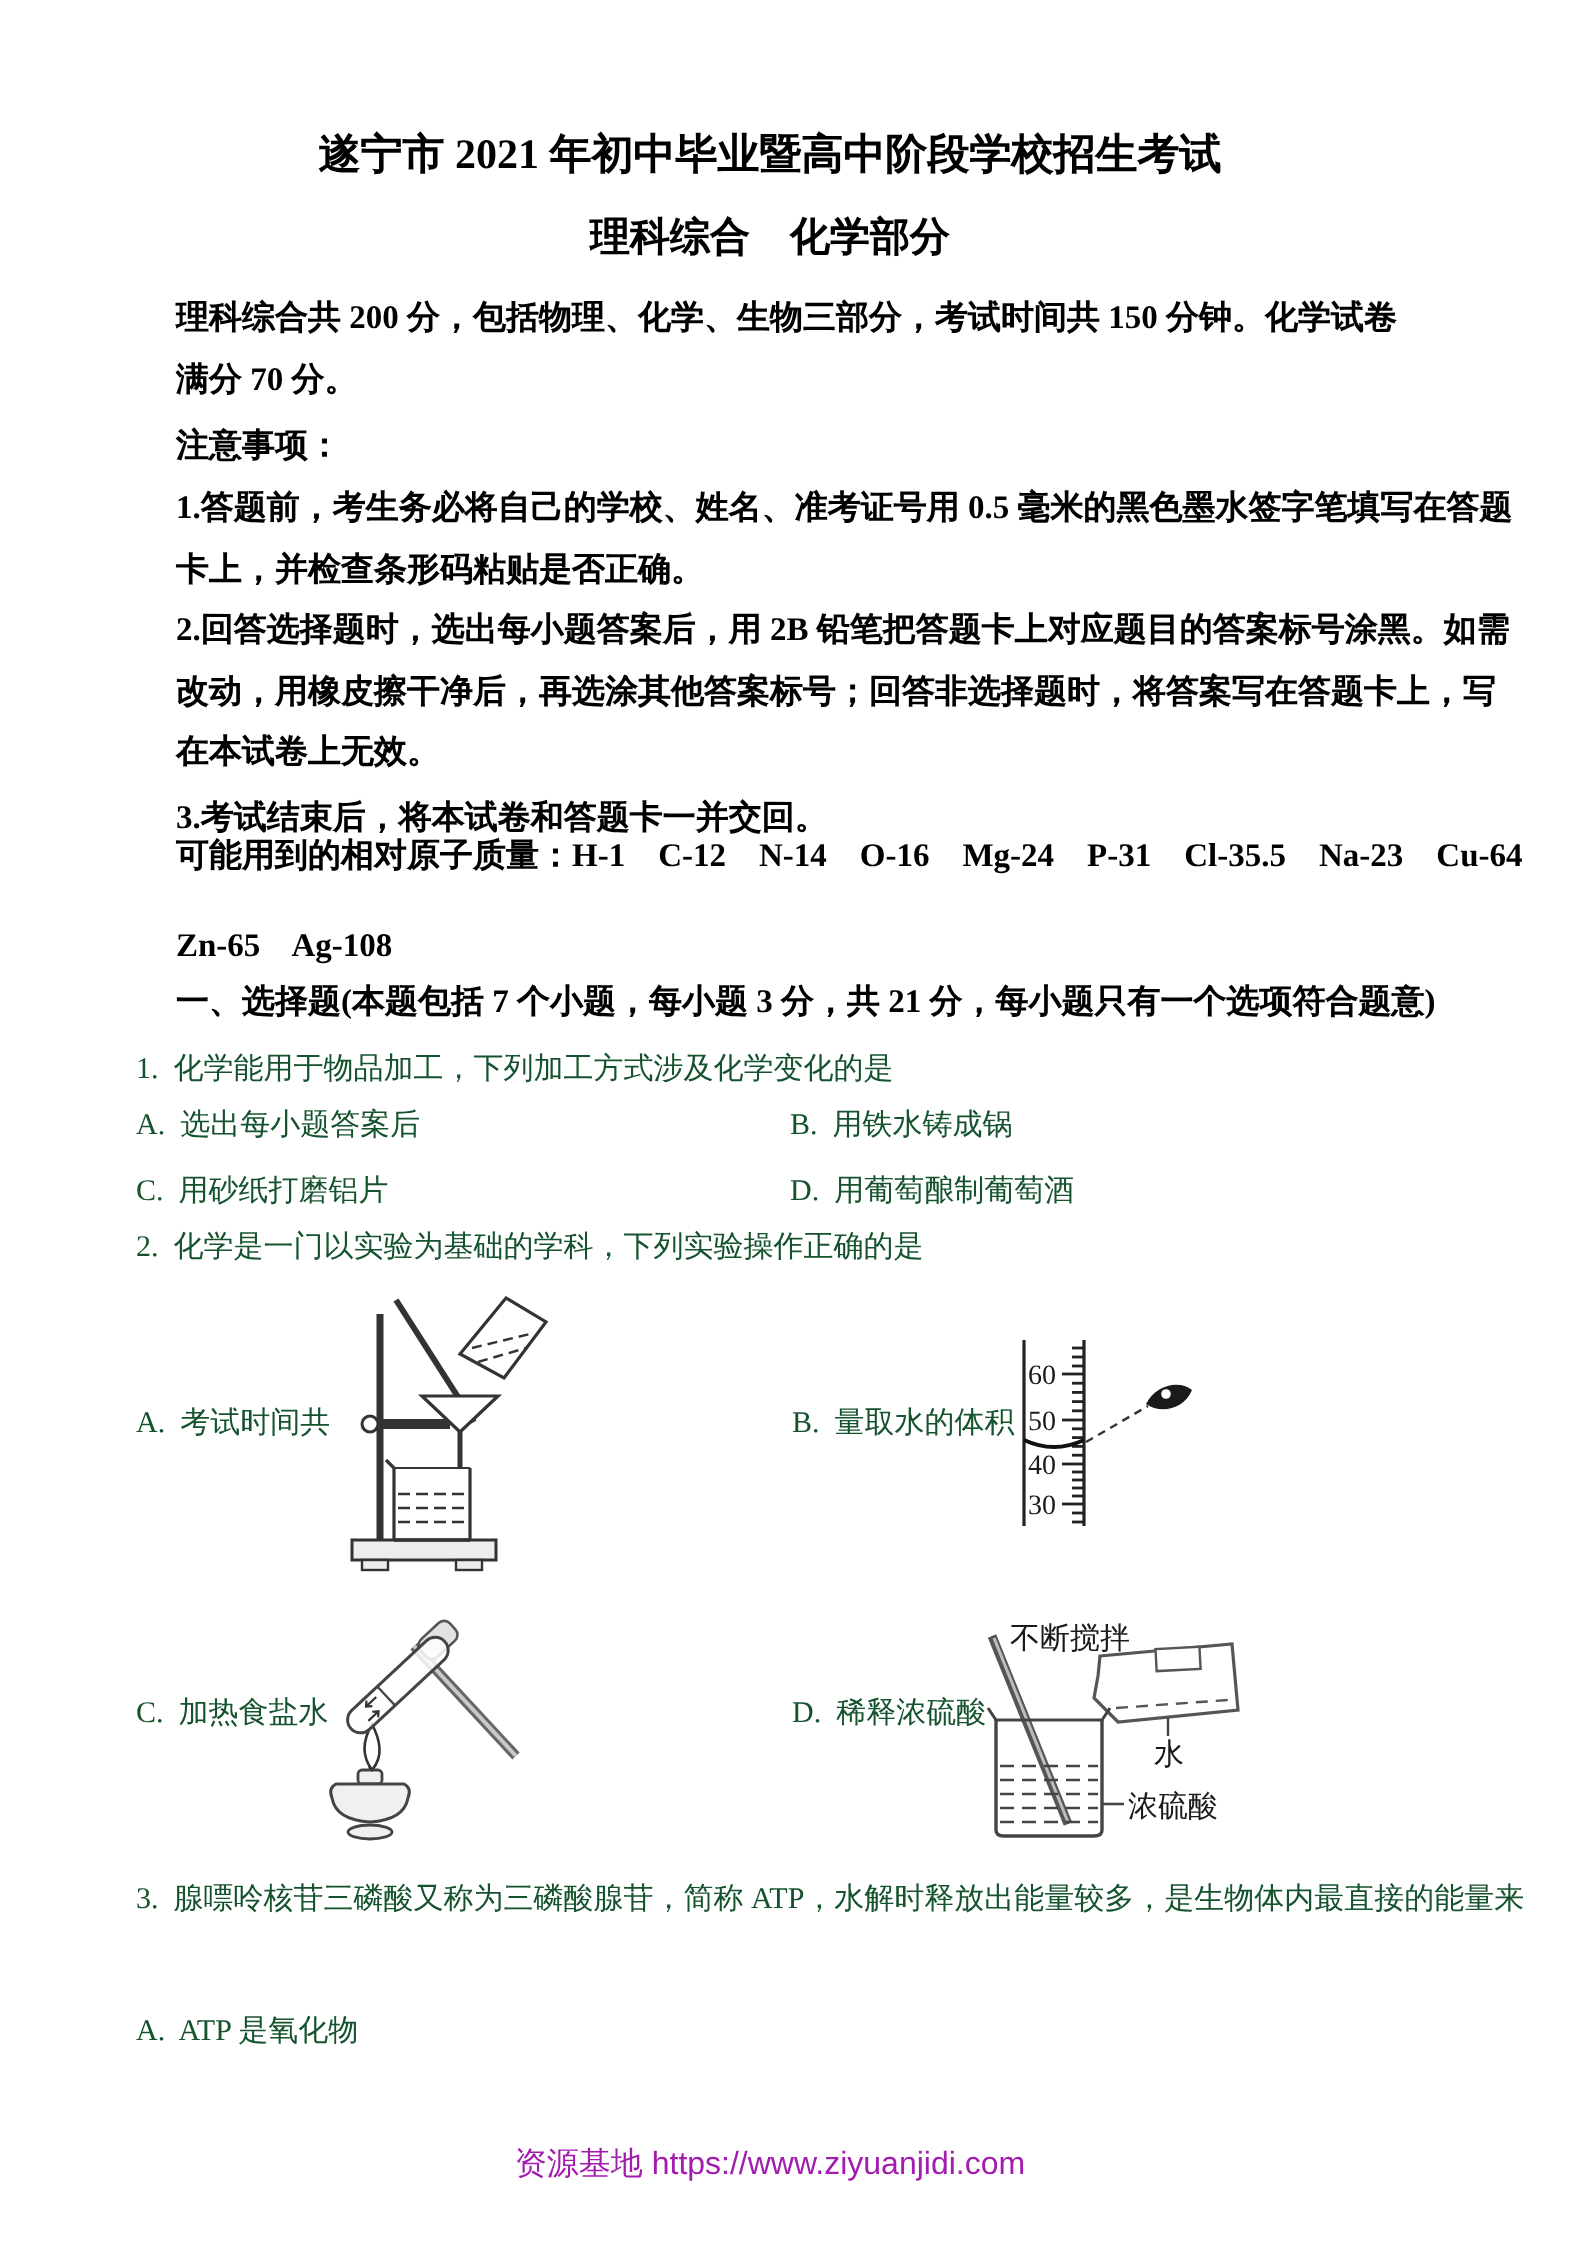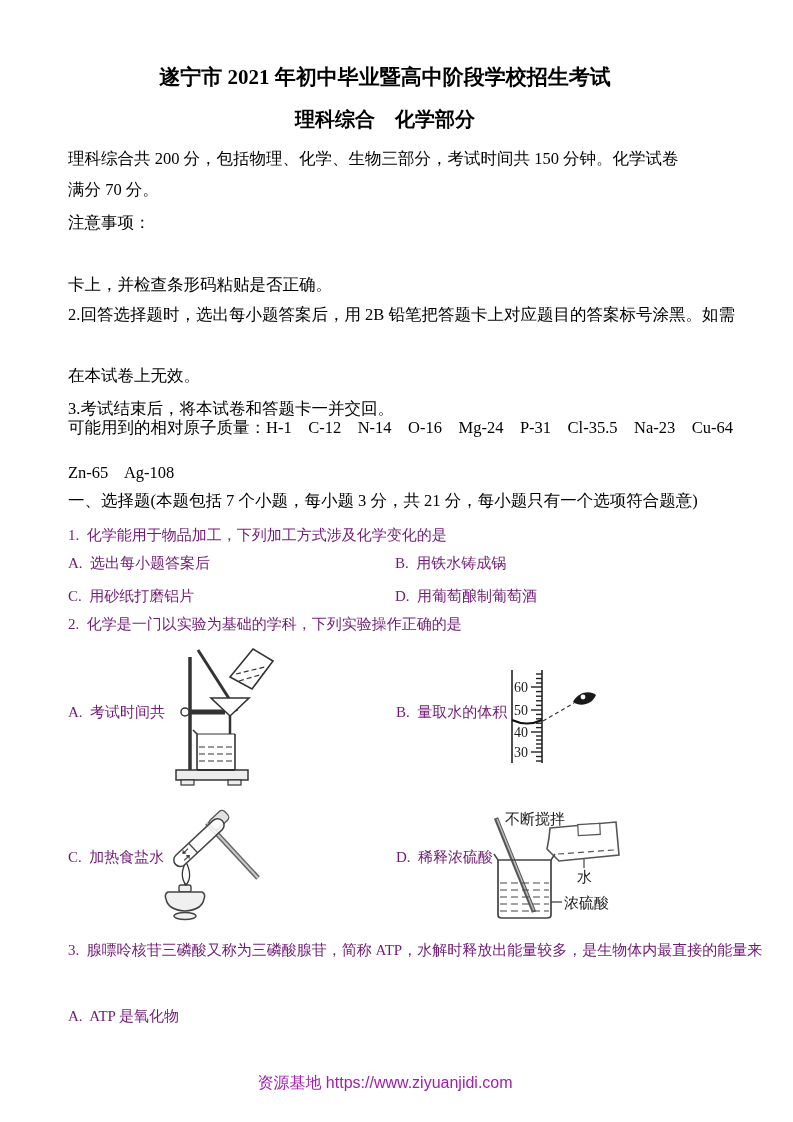"理科综合共 200 分，包括物理、化学、生物三部分，考试时间共 150" .b { font-weight: 400 -> 700; margin-left: none -> 20px }
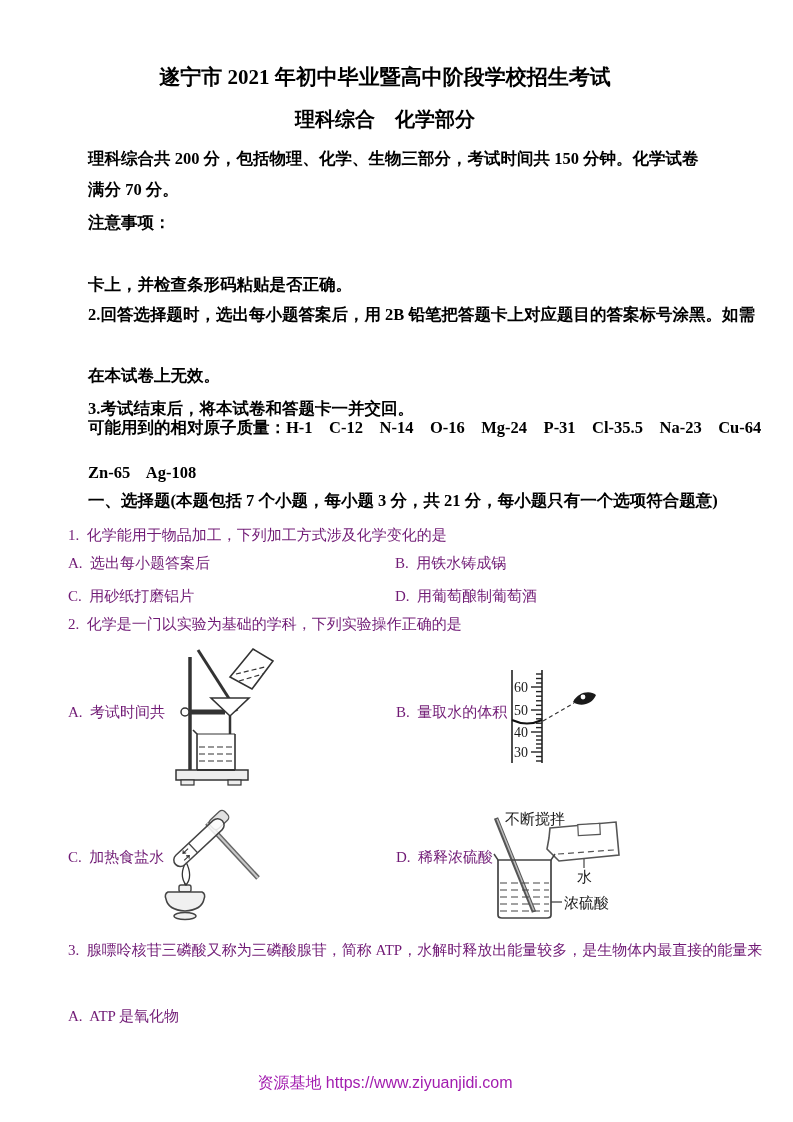"1.答题前，考生务必将自己的学校、姓名、准考证号用 0.5" div.line { html: none -> <div>1.答题前，考生务必将自己的学校、姓名、准考证号用 0.5 毫米的黑色墨水签字笔填写在答题</div> }
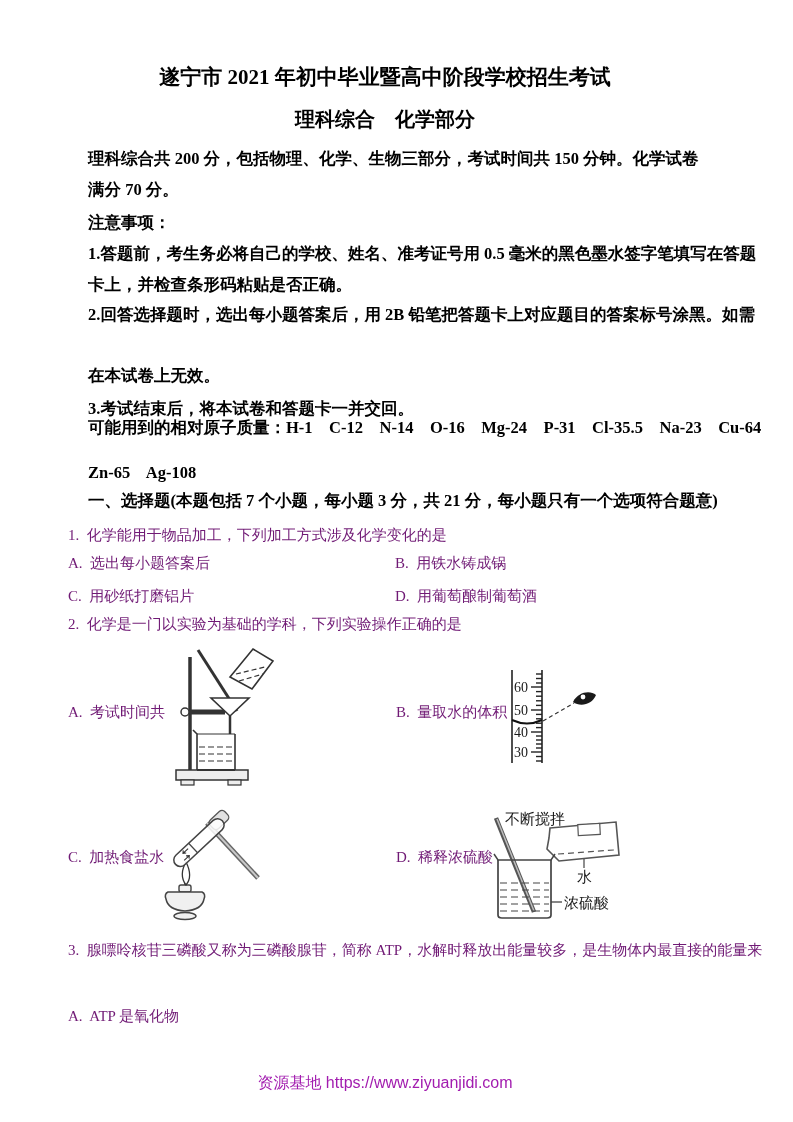"改动，用橡皮擦干净后，再选涂其他答案标号；回答非选择题时，将答案写在答题卡上，写" div.line { html: none -> <div>改动，用橡皮擦干净后，再选涂其他答案标号；回答非选择题时，将答案写在答题卡上，写</div> }
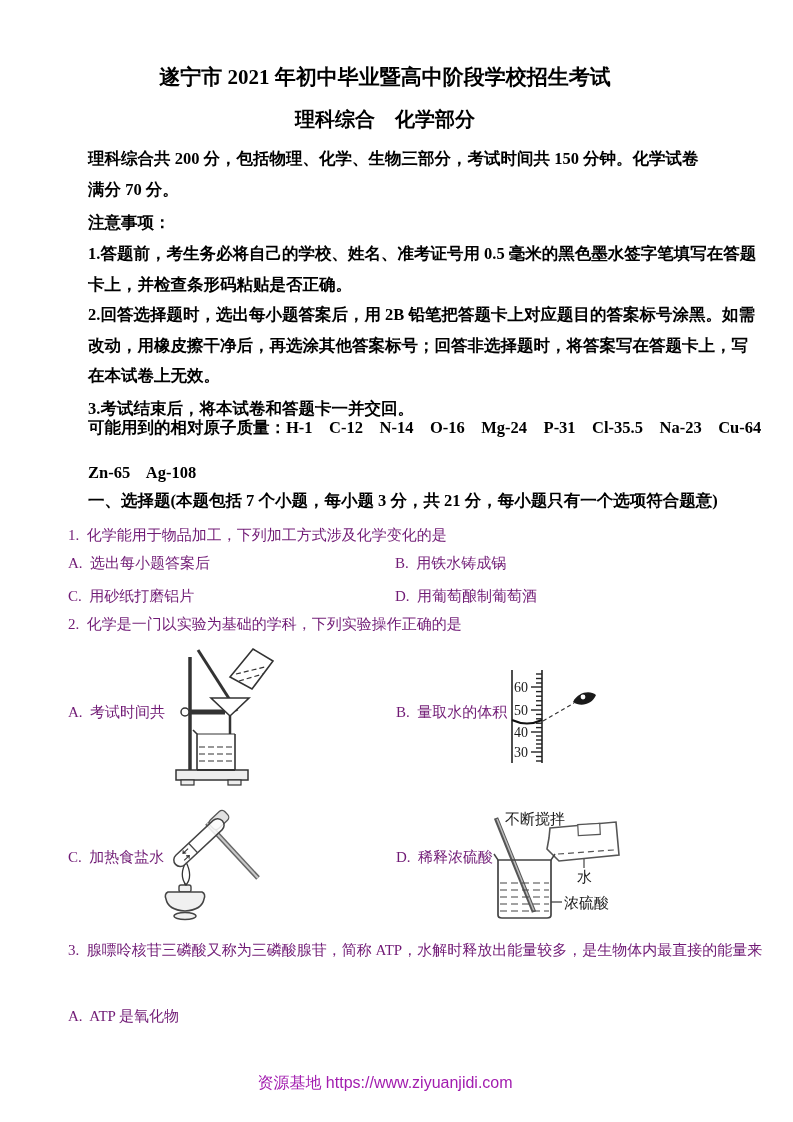"1. 化学能用于物品加工，下列加工方式涉及化学变化的是" .q { color: #701a75 -> #14532d }
